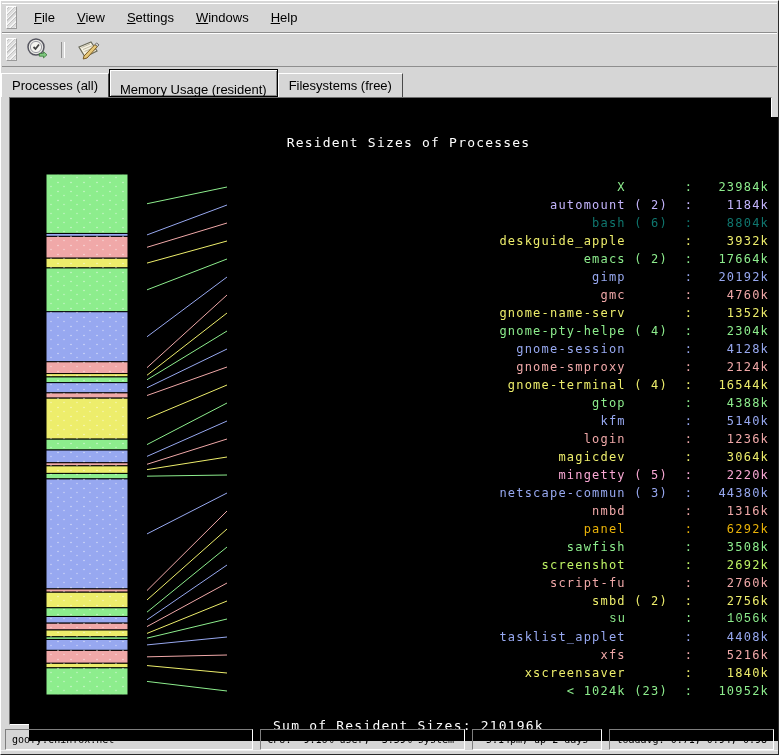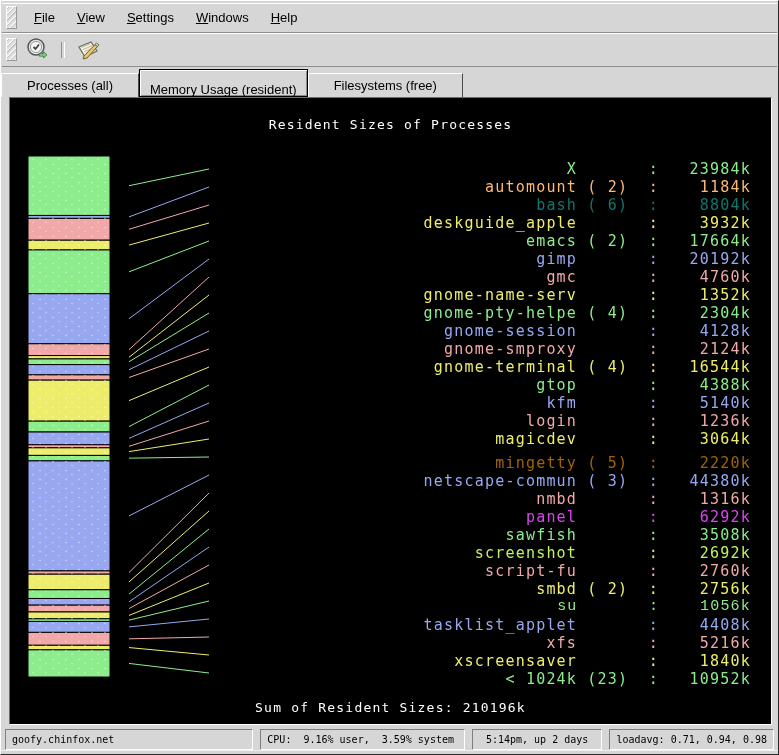"Processes (all)" .tab { padding: 4px 25px 6px -> 4px 10px 6px }
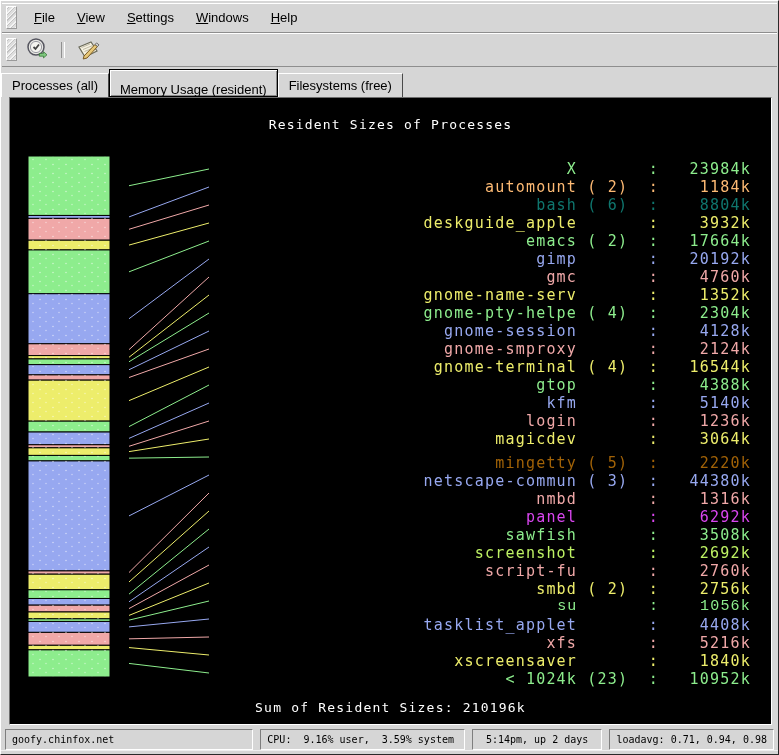"Resident Sizes of Processes" #chart-frame { padding: 1px -> 19px }
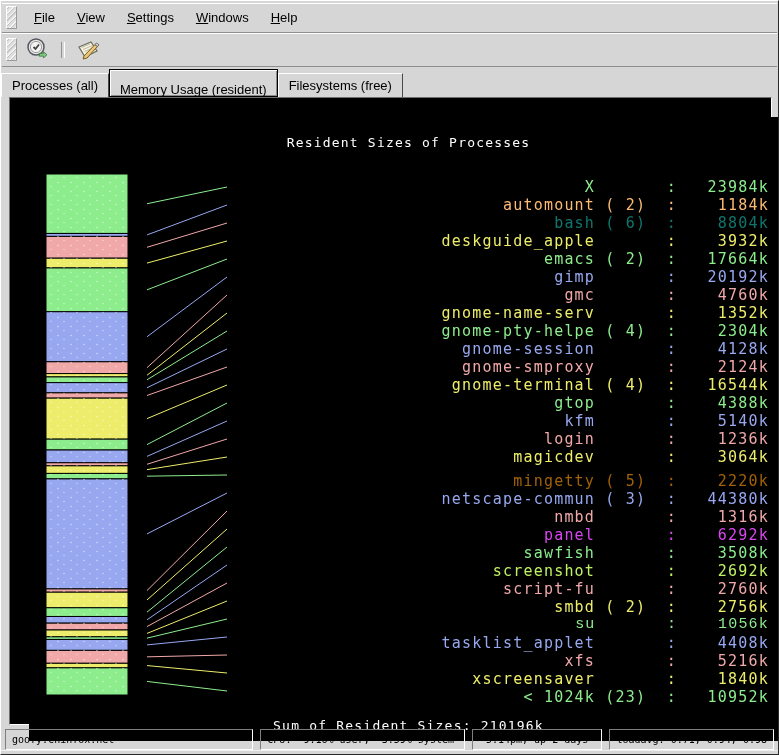"X : 23984k" .prow { font-size: 15px -> 12px }
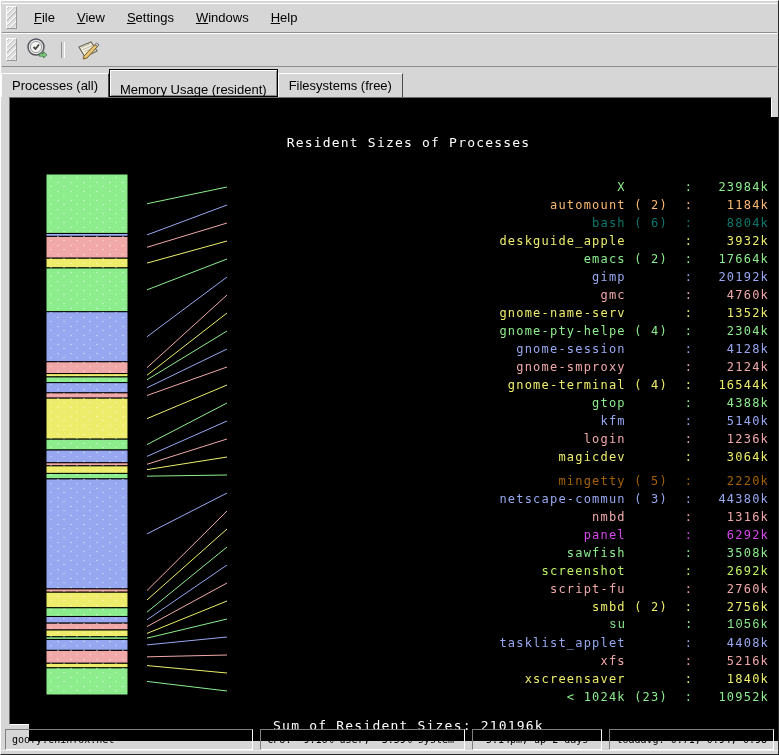"automount ( 2) : 1184k" div.prow { color: #fdba74 -> #c4b5fd }
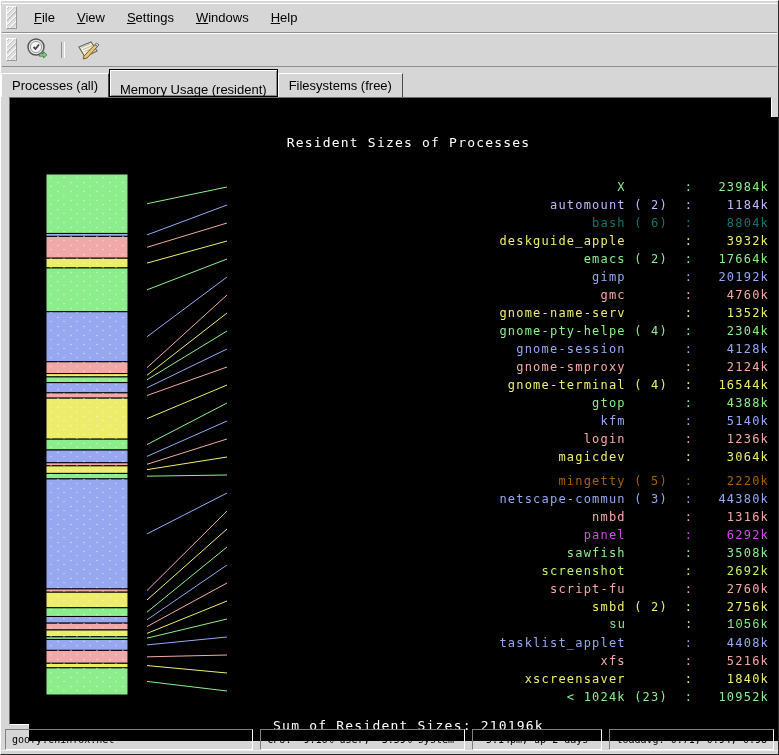"mingetty ( 5) : 2220k" div.prow { color: #a16207 -> #f9a8d4; margin-top: 6px -> none }
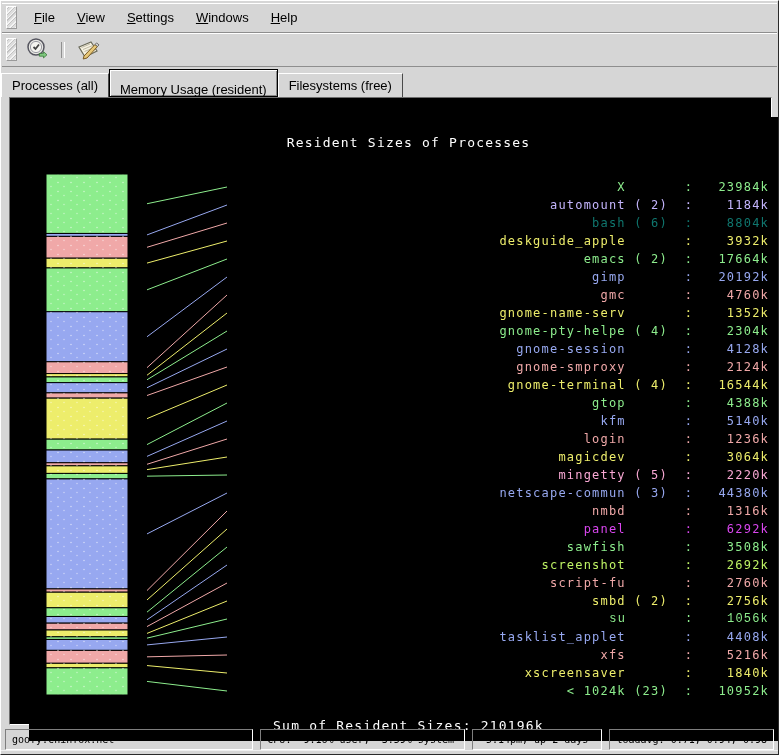"panel : 6292k" div.prow { color: #d946ef -> #eab308 }
